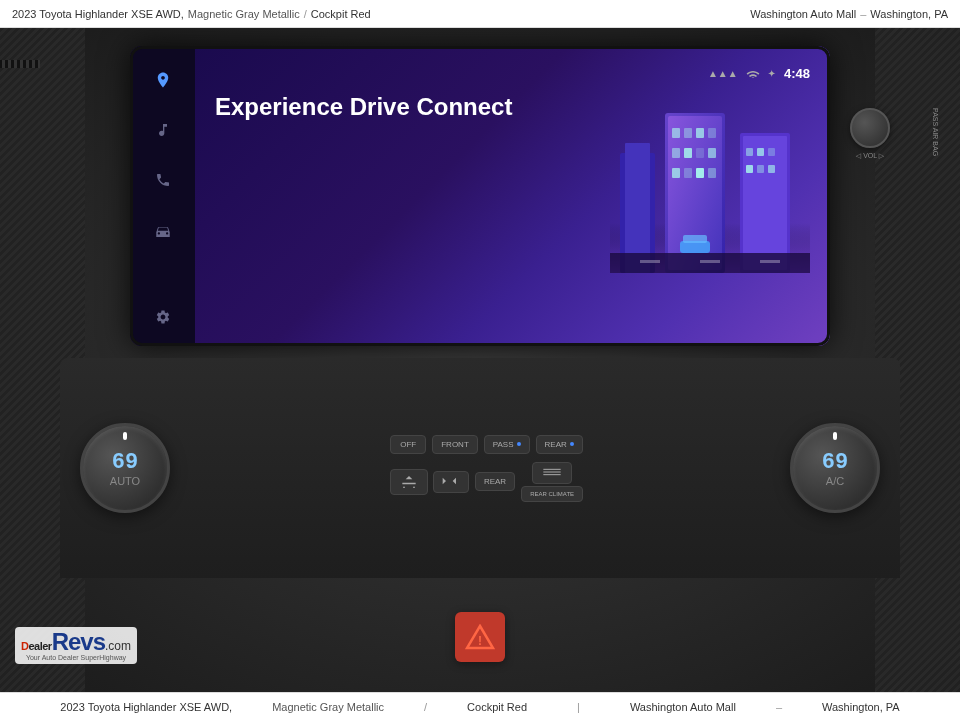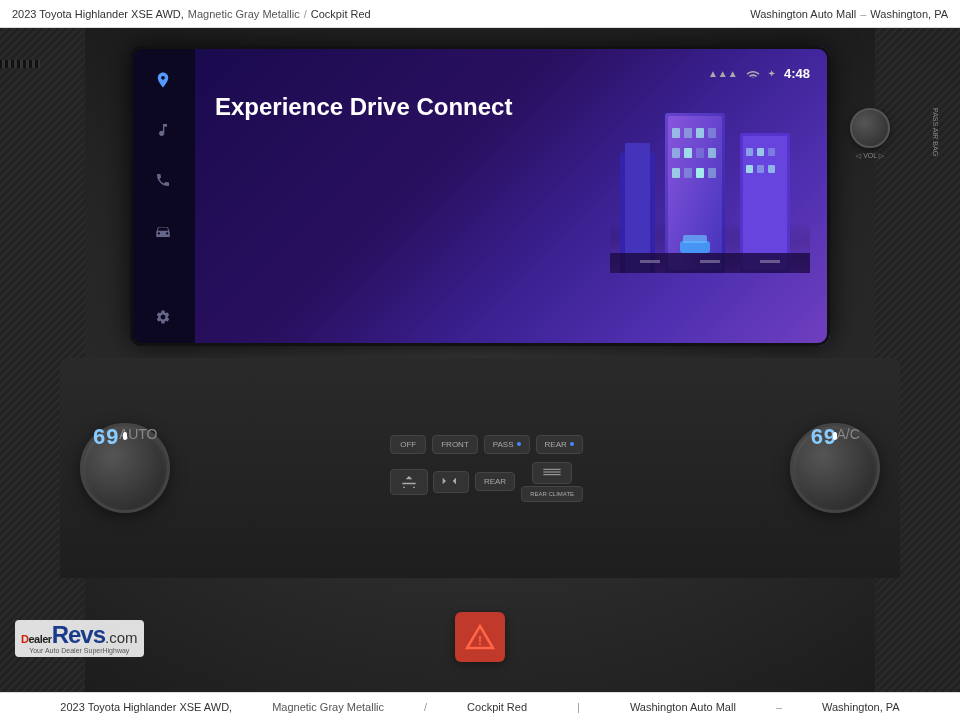"69" .temp-knob { align-items: flex-start -> center; flex-direction: row -> column }
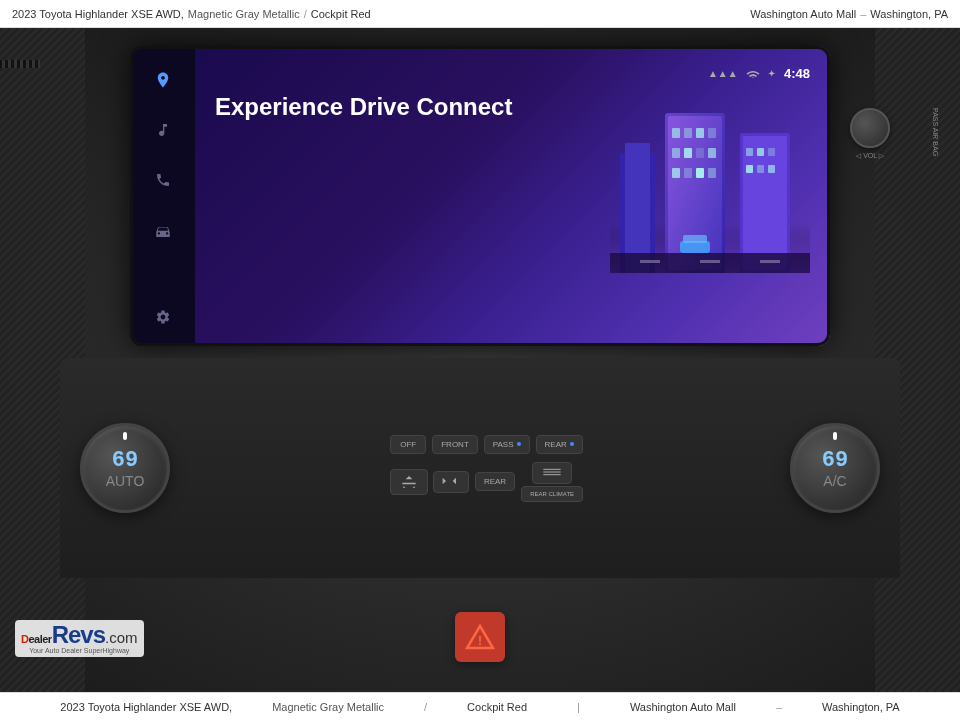"AUTO" .temp-label { font-size: 14px -> 11px }
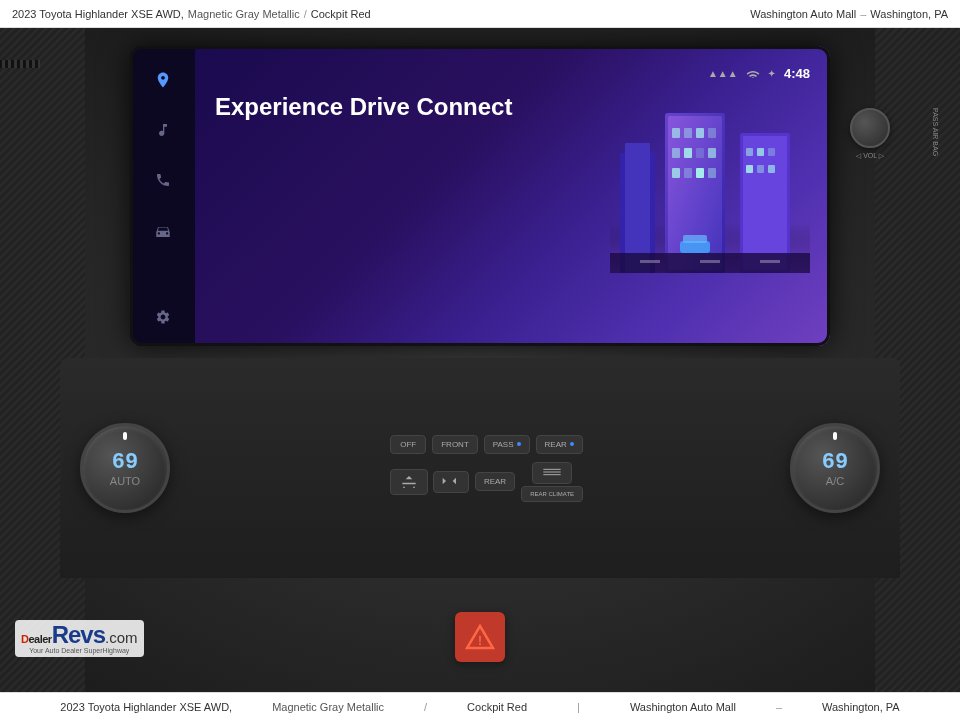"Dealer" #watermark { bottom: 35px -> 28px }
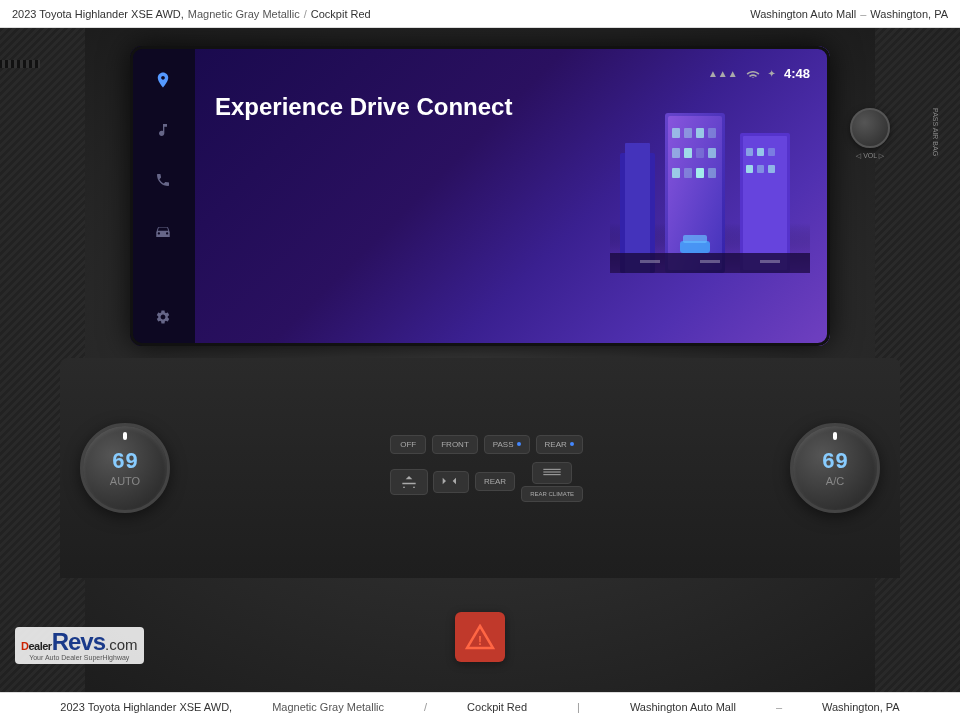".com" #watermark-logo .com { font-size: 15px -> 12px }
